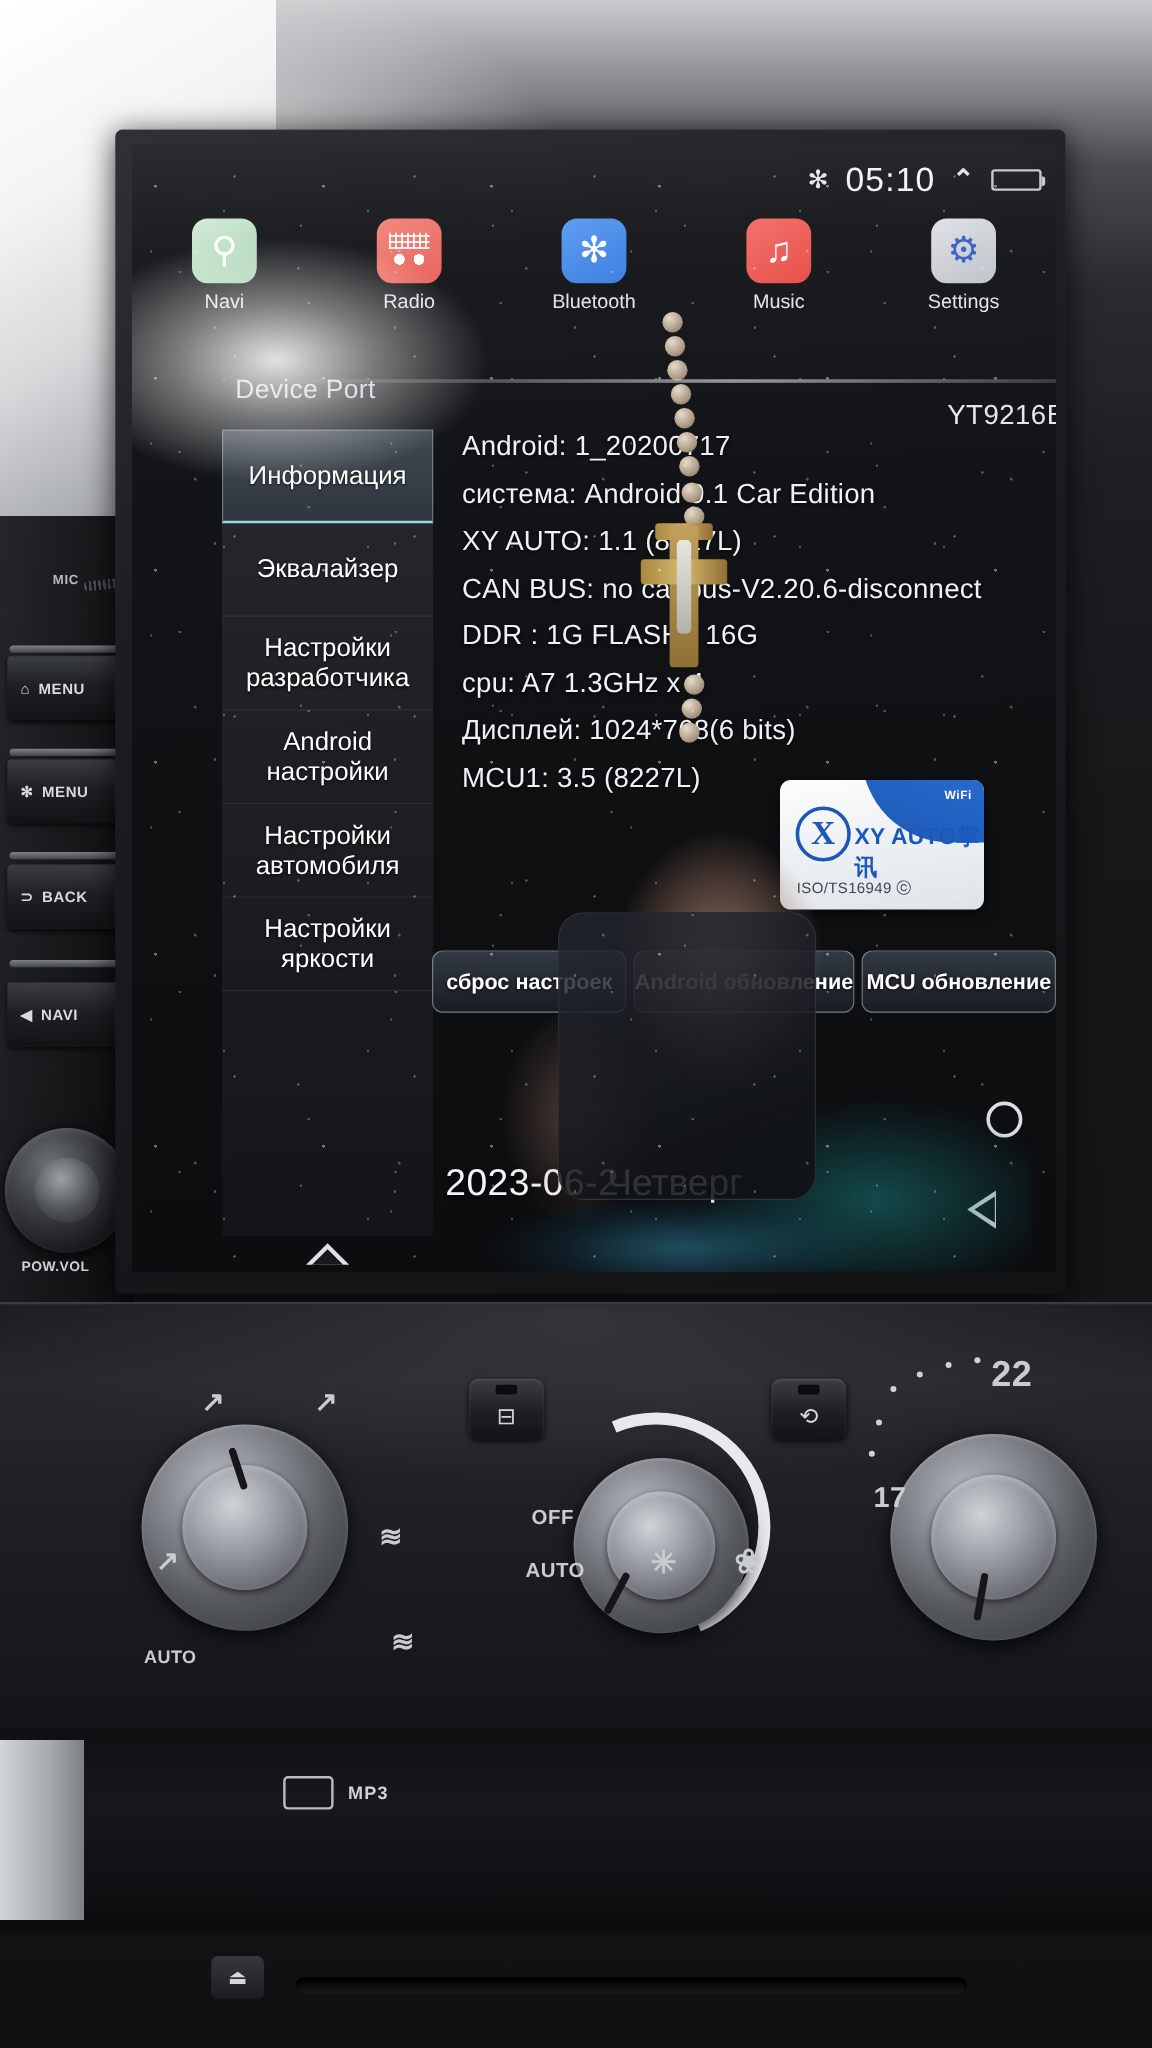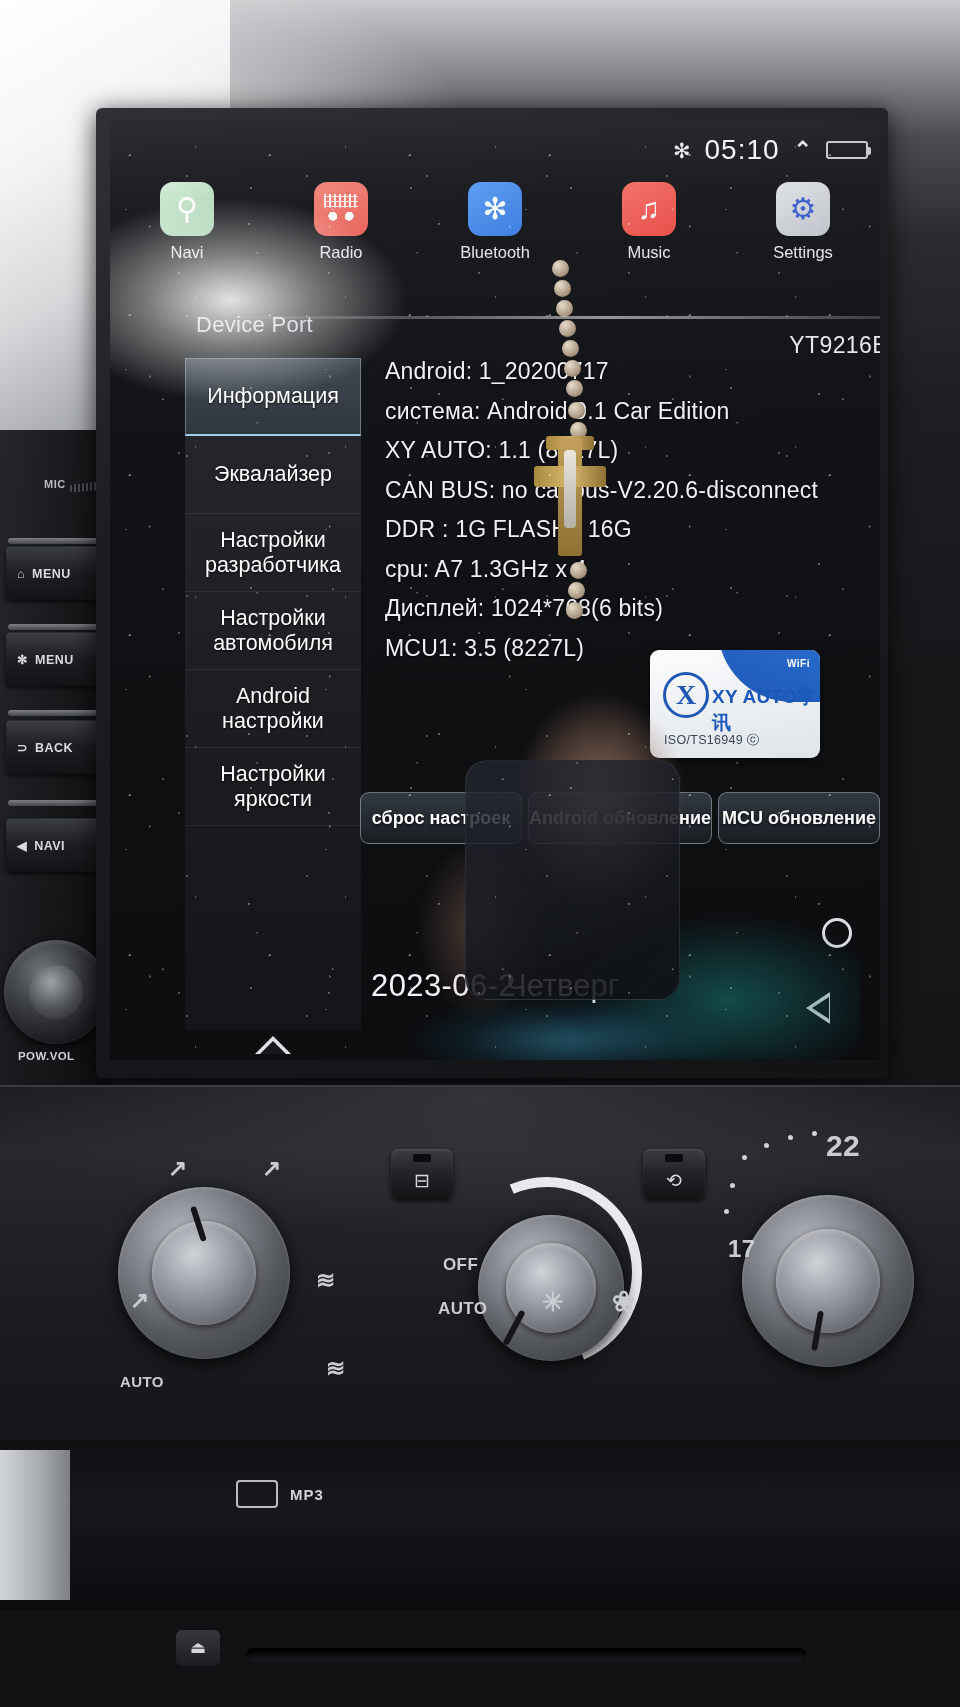"Настройки автомобиля" div.side-item { order: before "Android настройки" -> after "Android настройки" }
